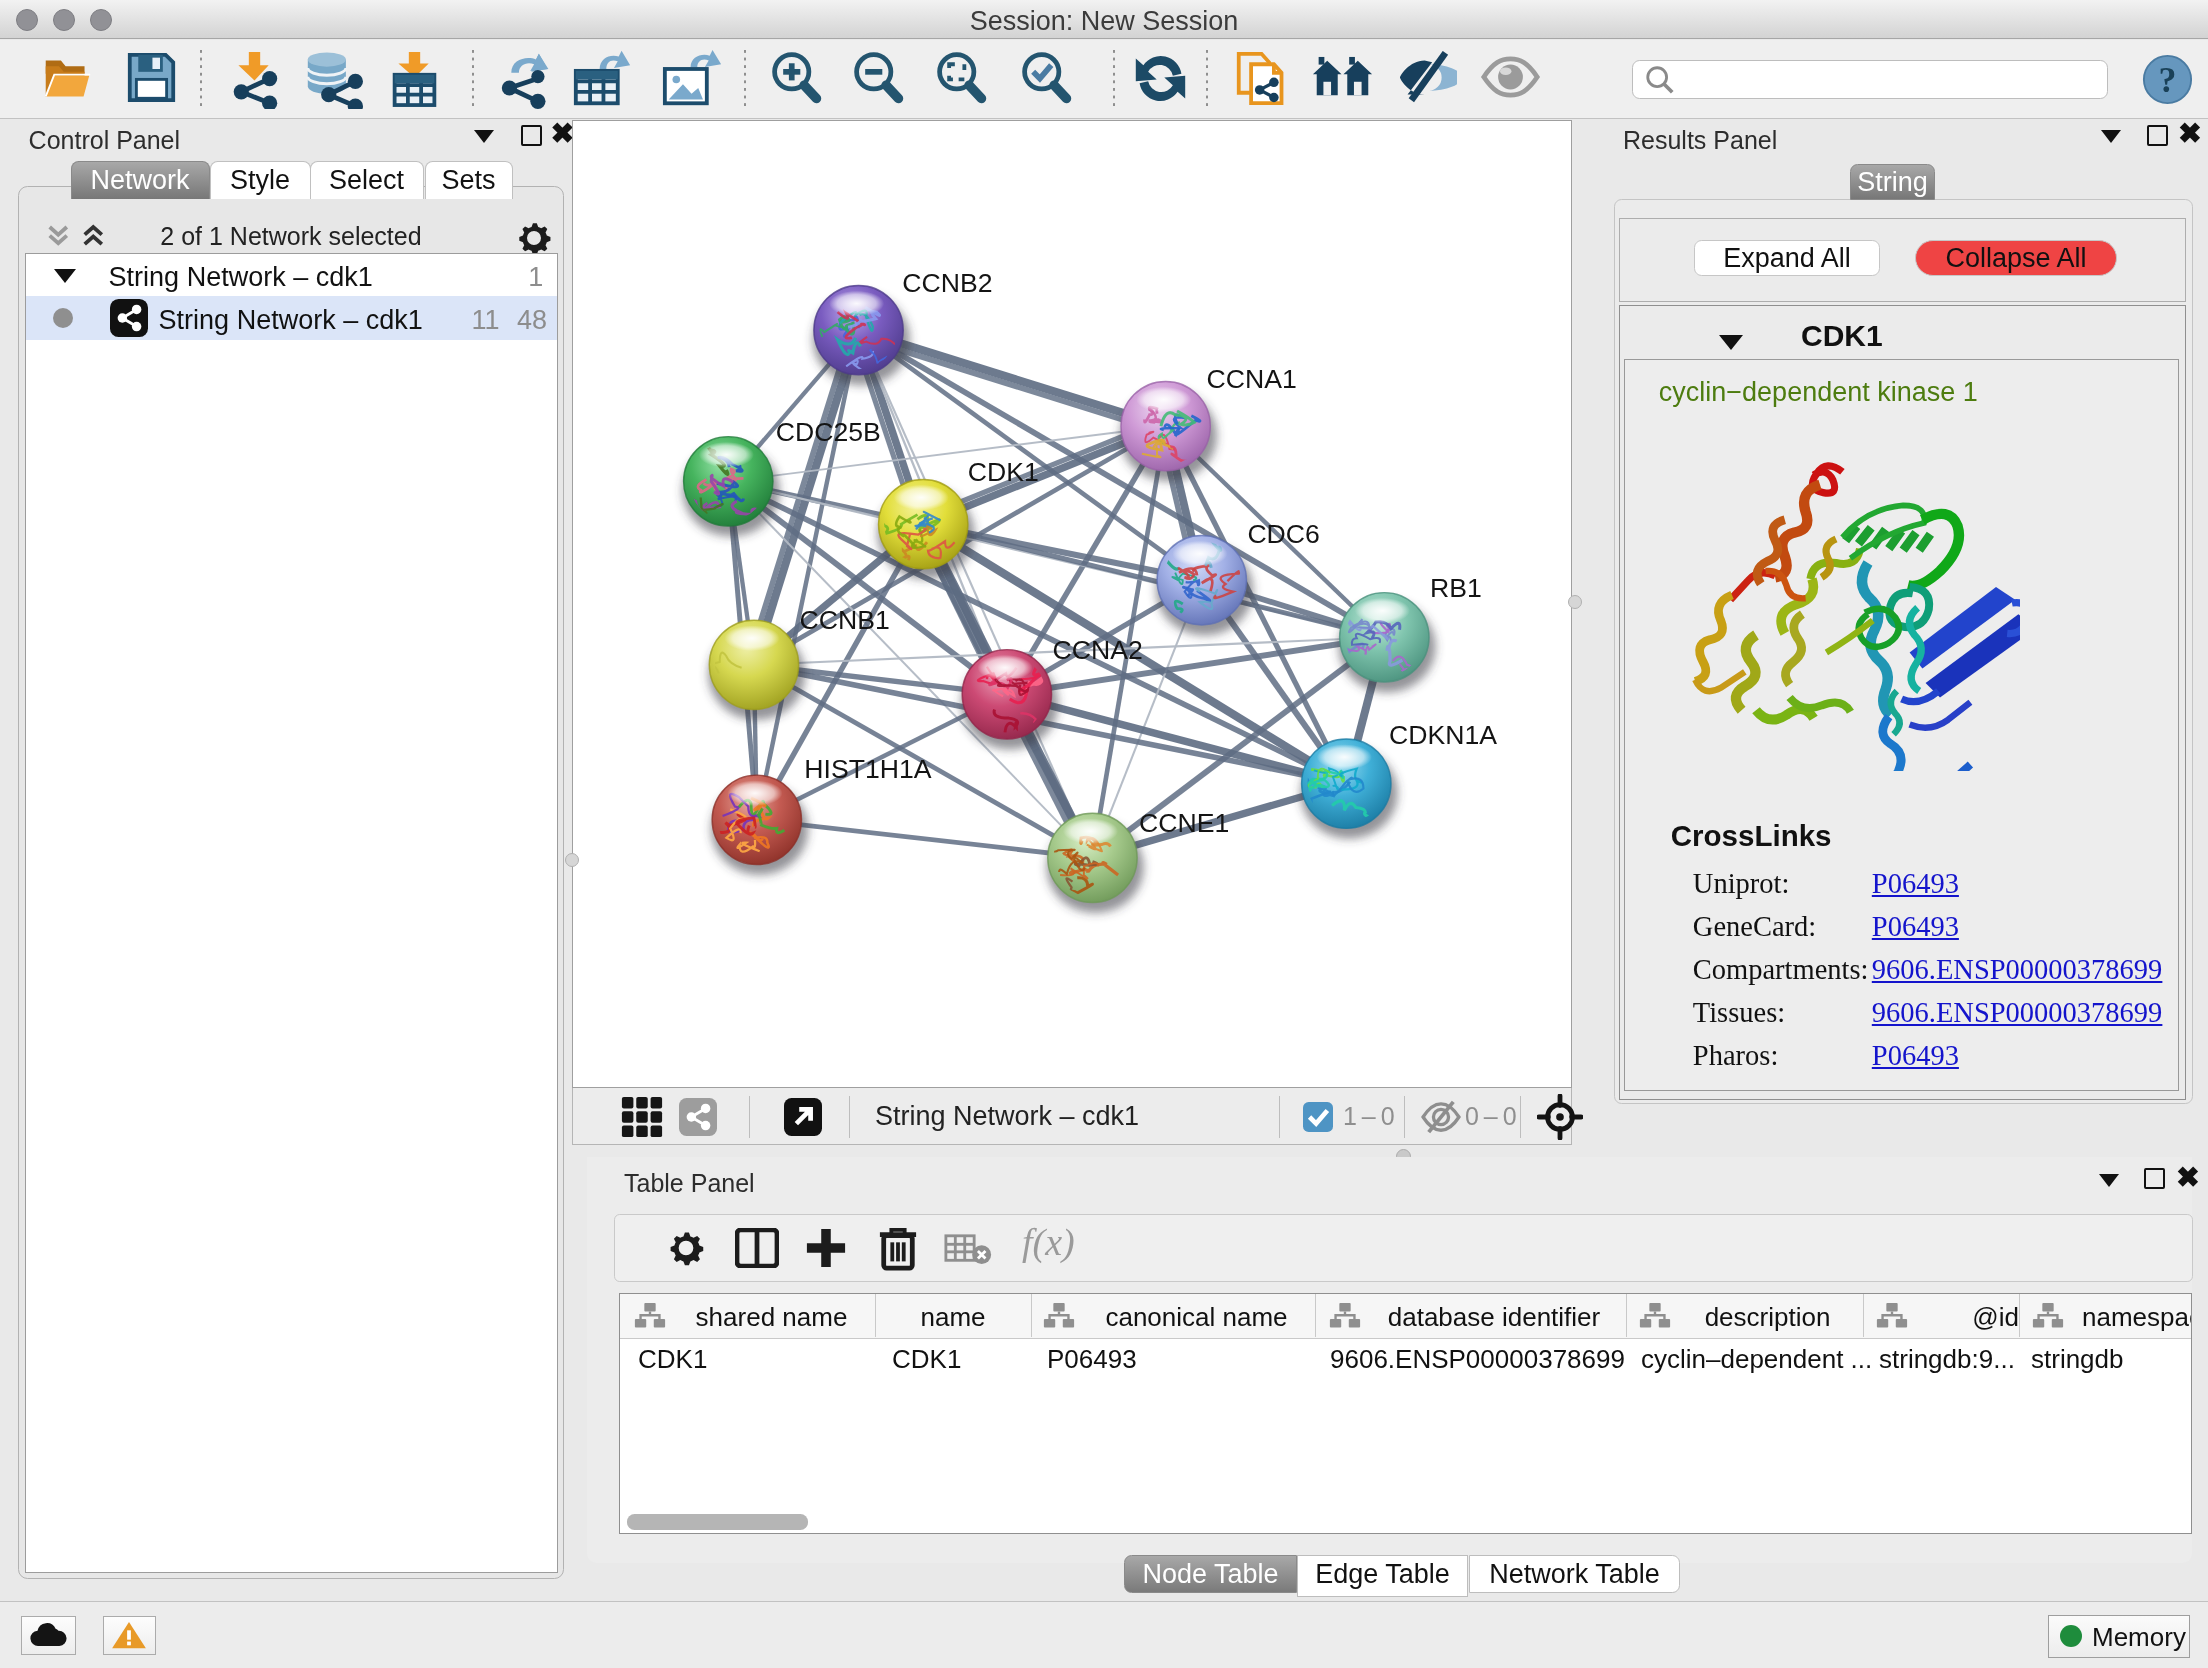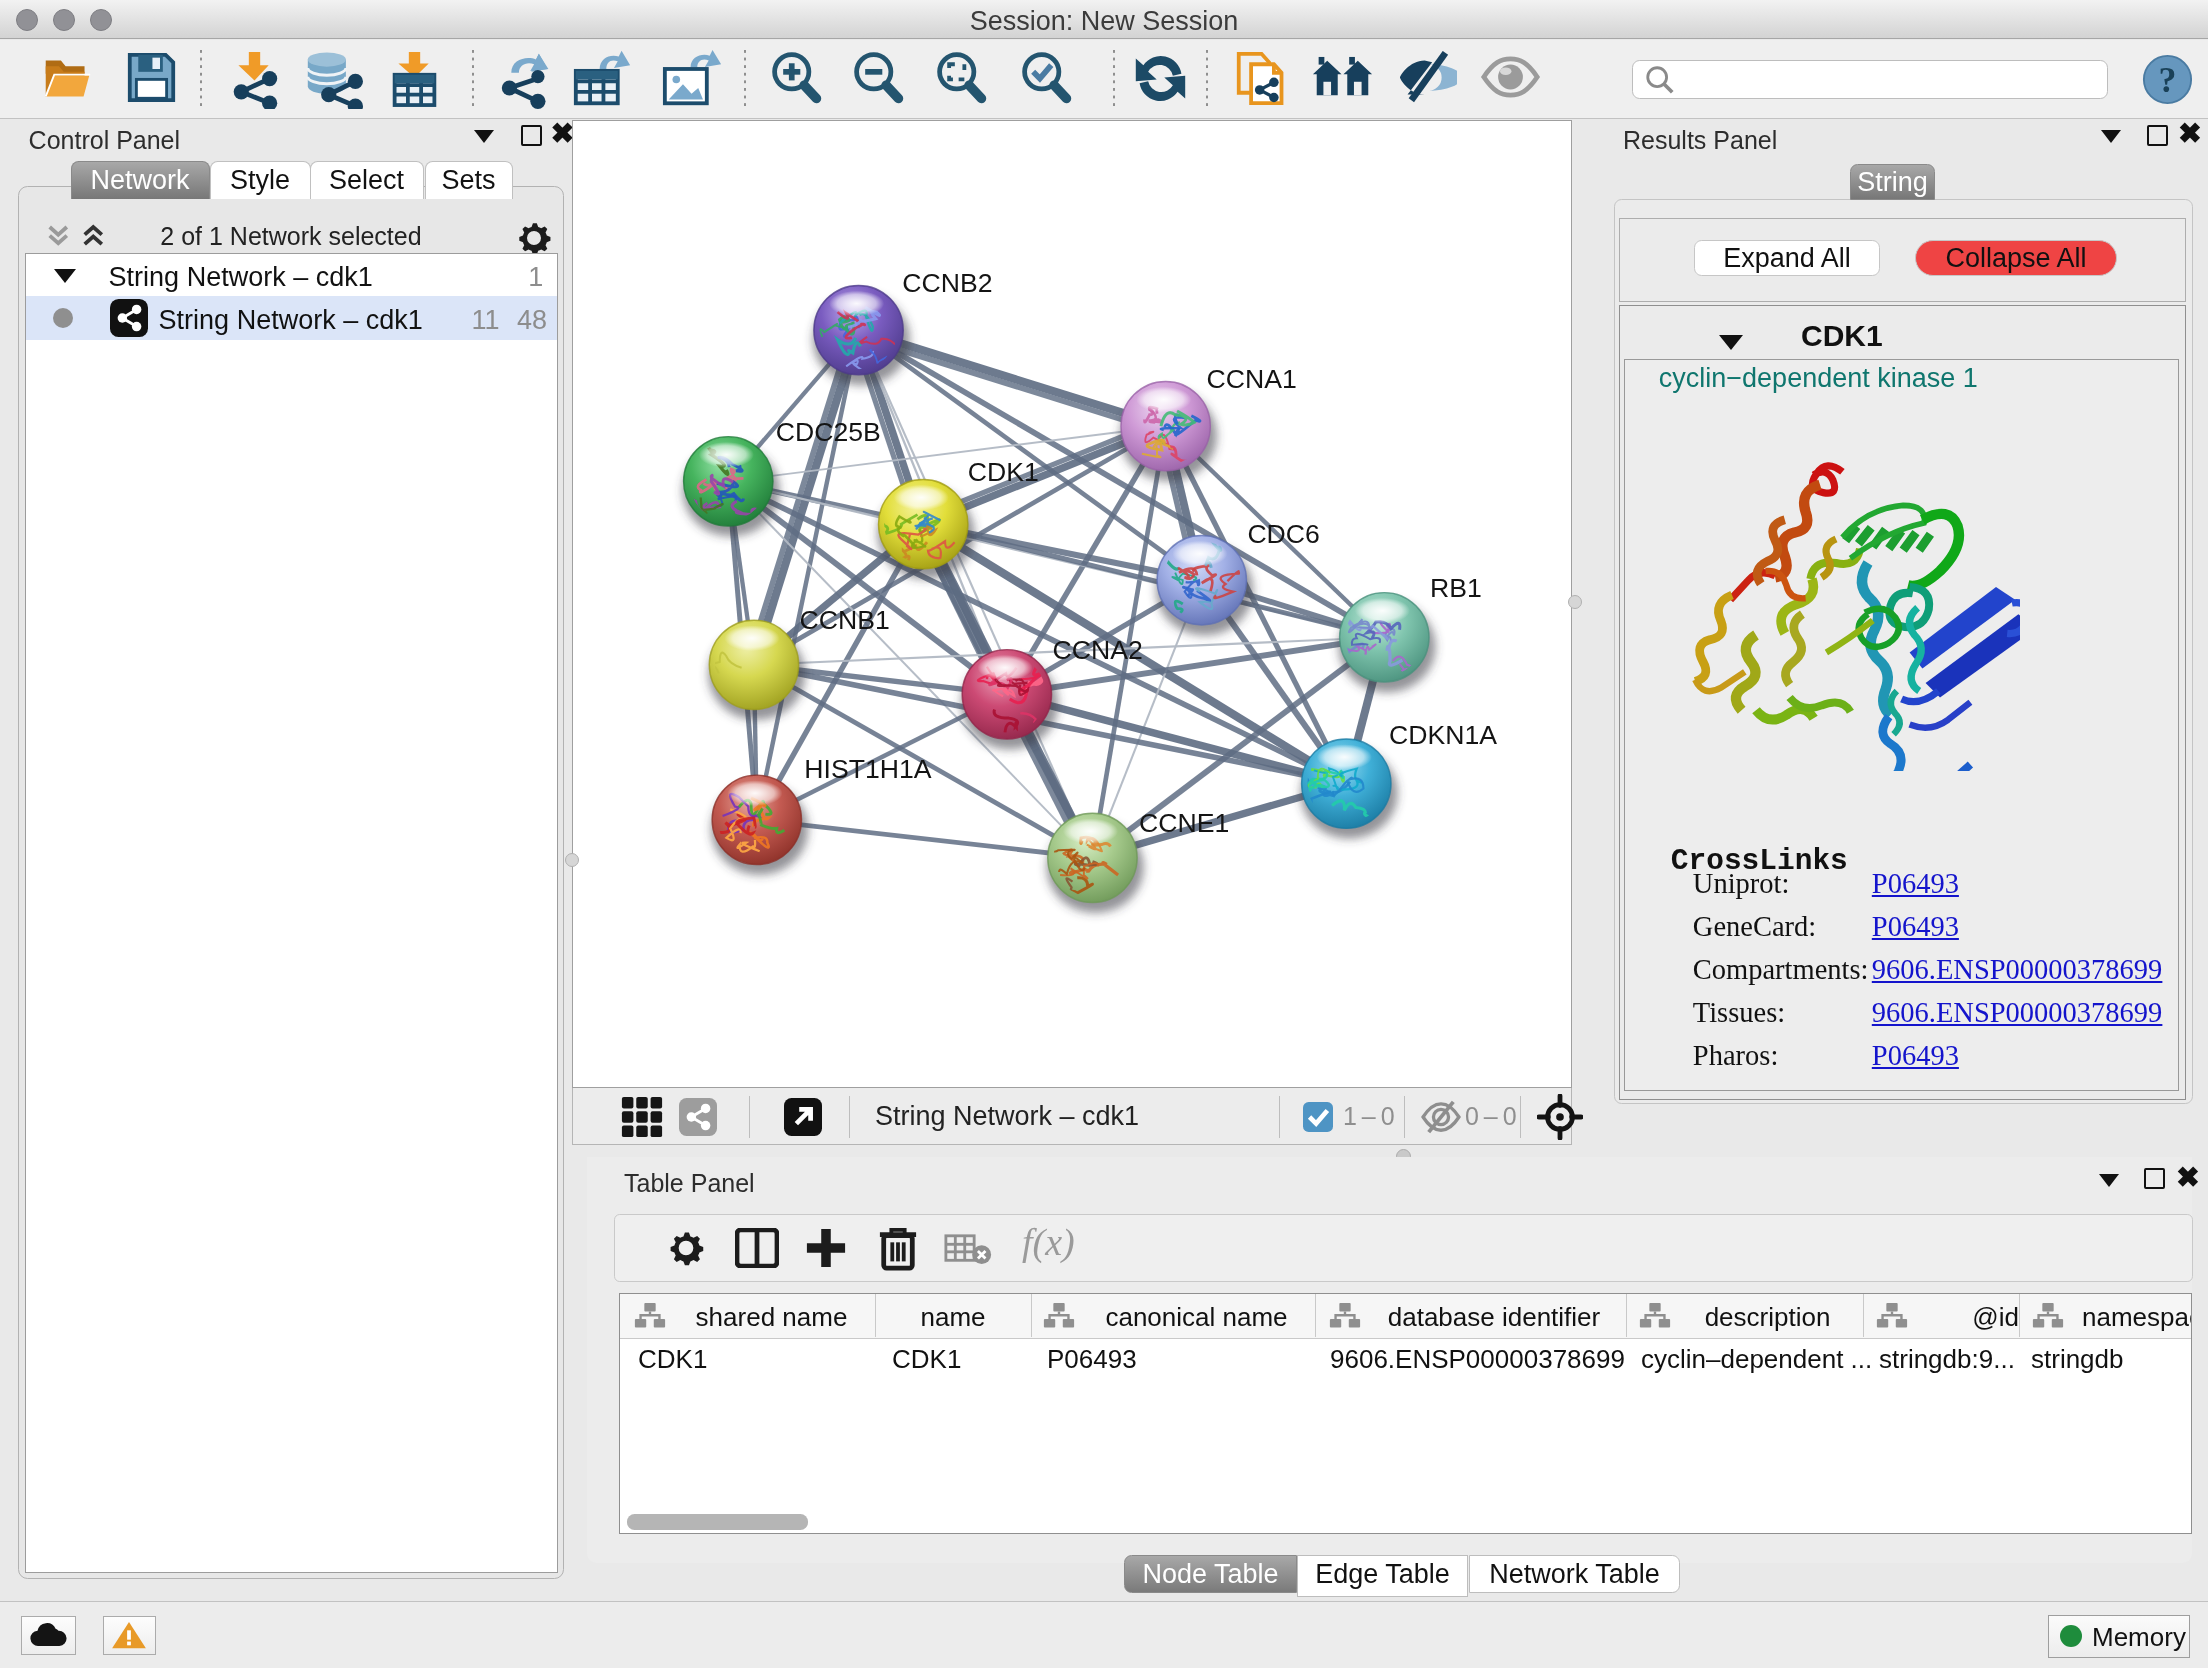"cyclin−dependent kinase 1" div { color: #0f766e -> #4d7c0f; top: 3px -> 17px }
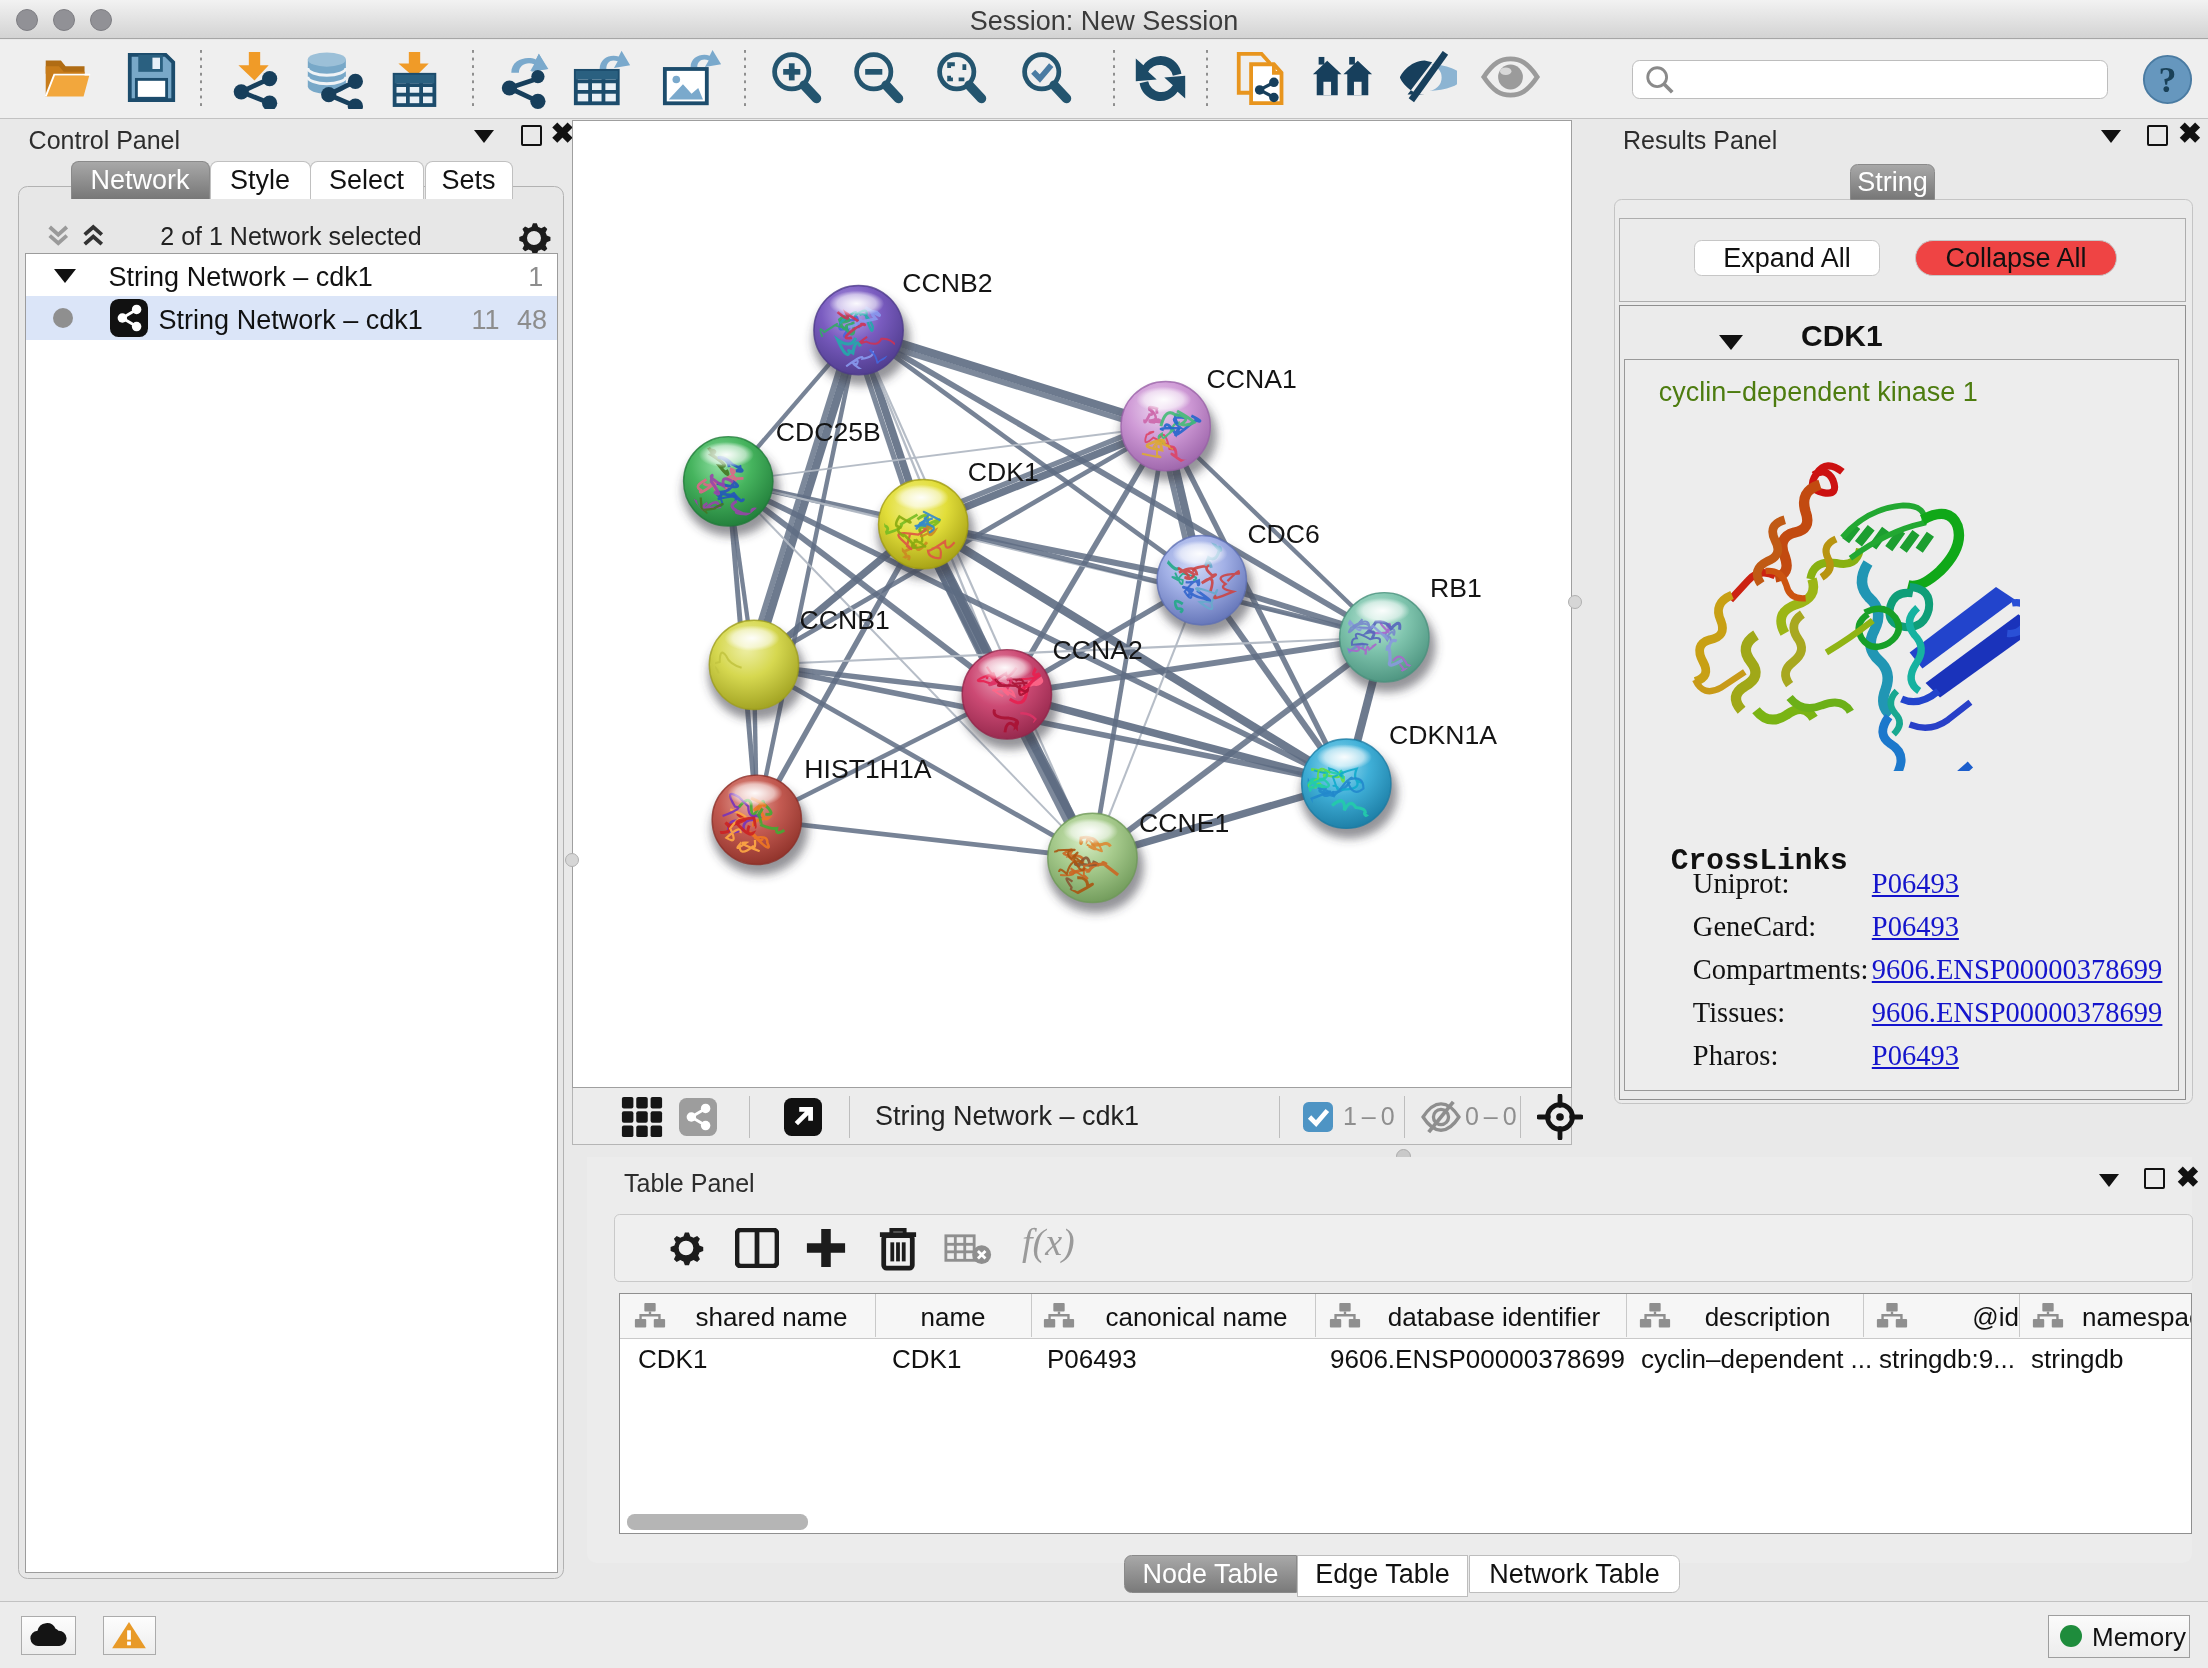"CrossLinks" div { font-family: Liberation Mono, monospace -> Liberation Sans, sans-serif; top: 484px -> 459px }
